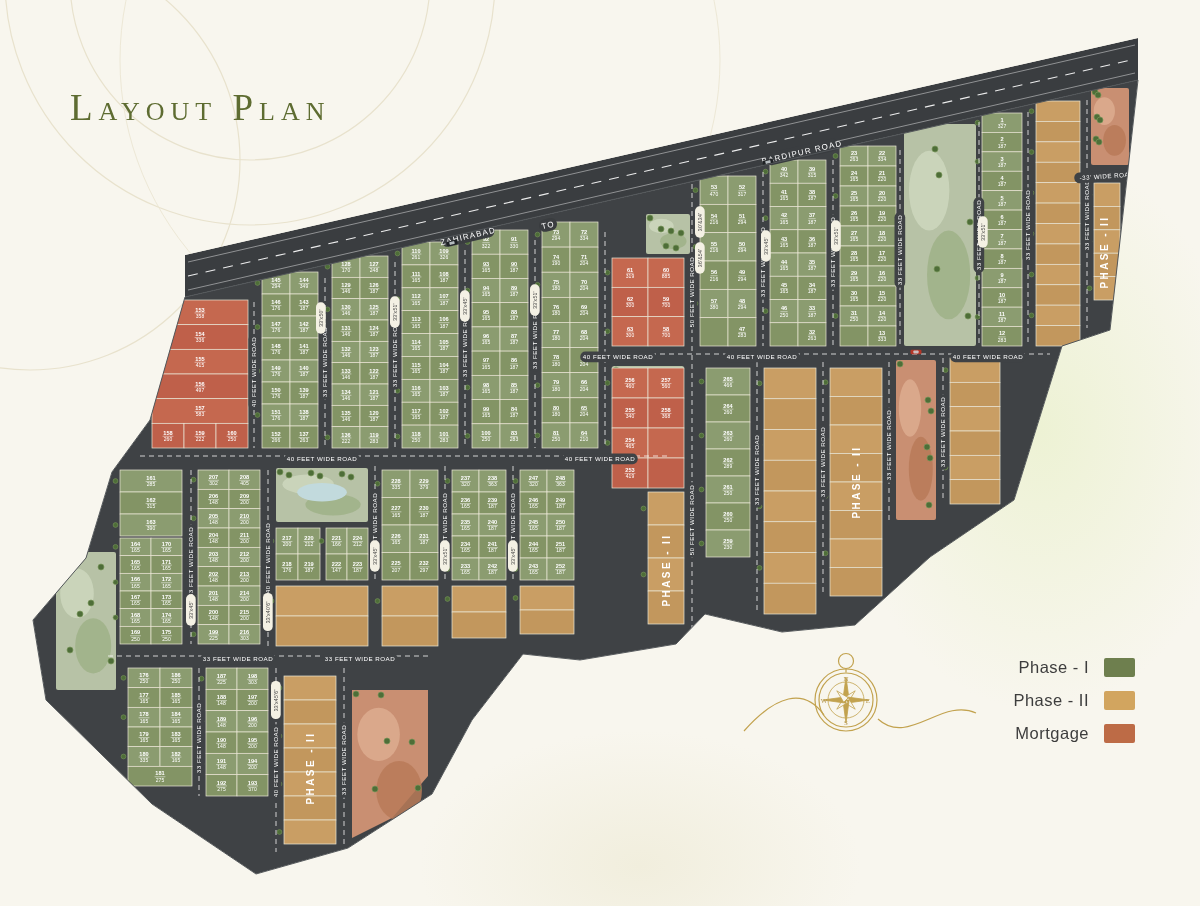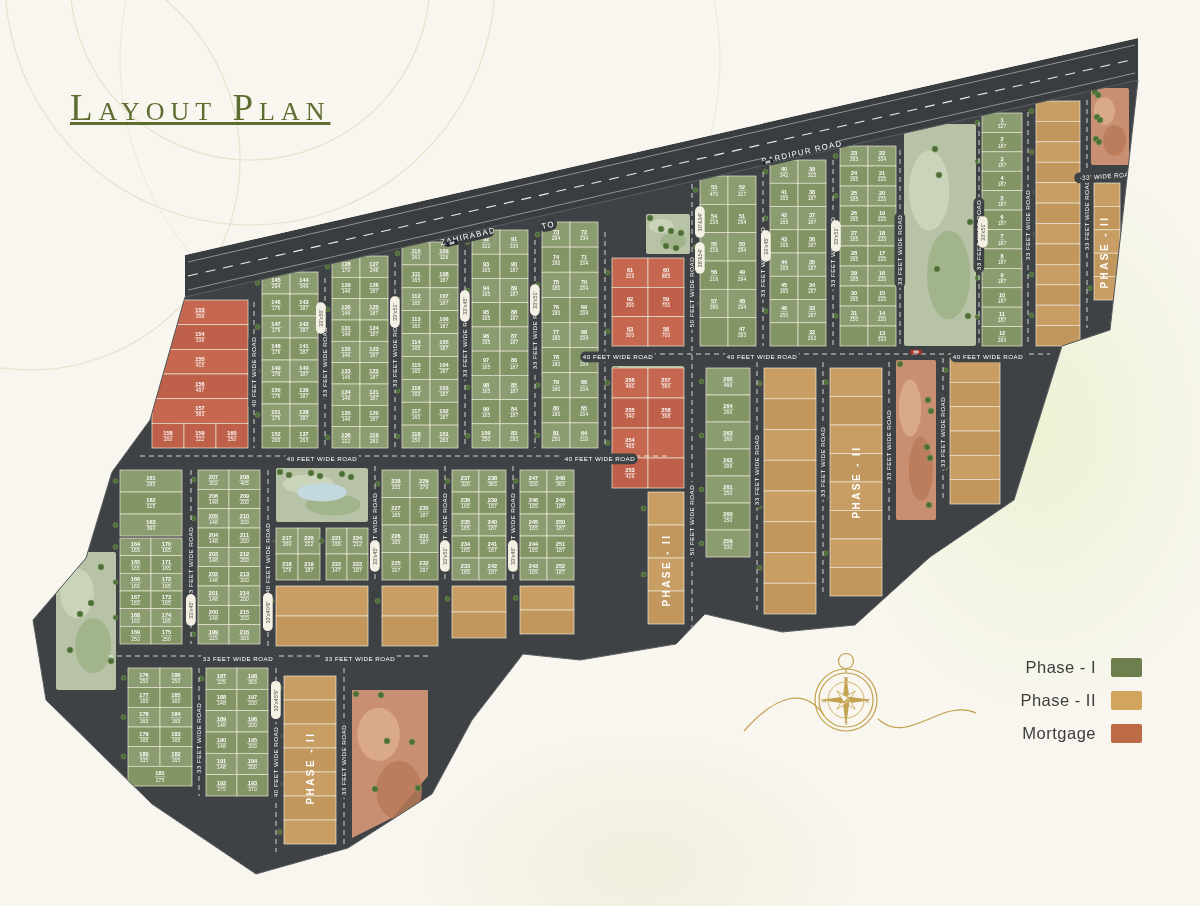"Layout Plan" .title { text-decoration: underline -> none }
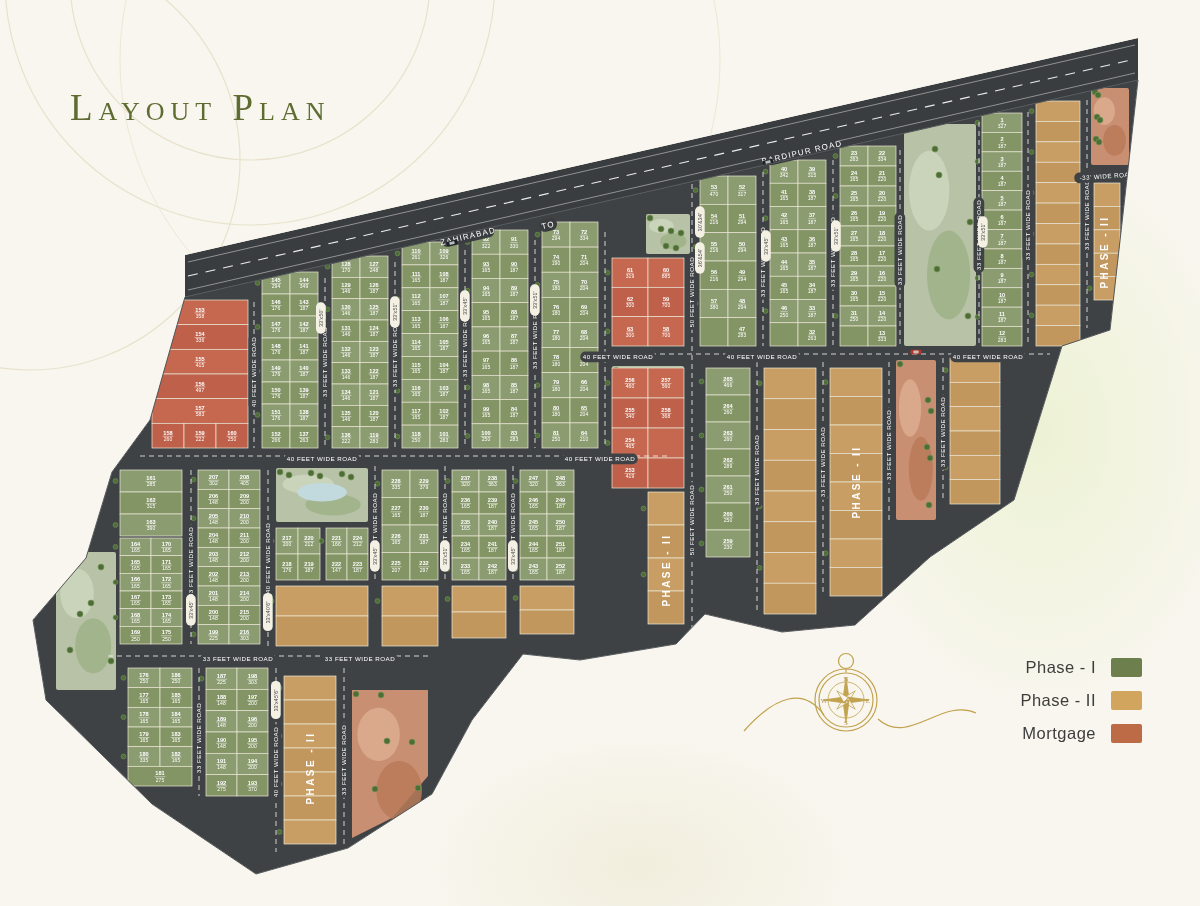"Phase - I" .legend-row { margin: 14px 0 -> 14px 7px }
